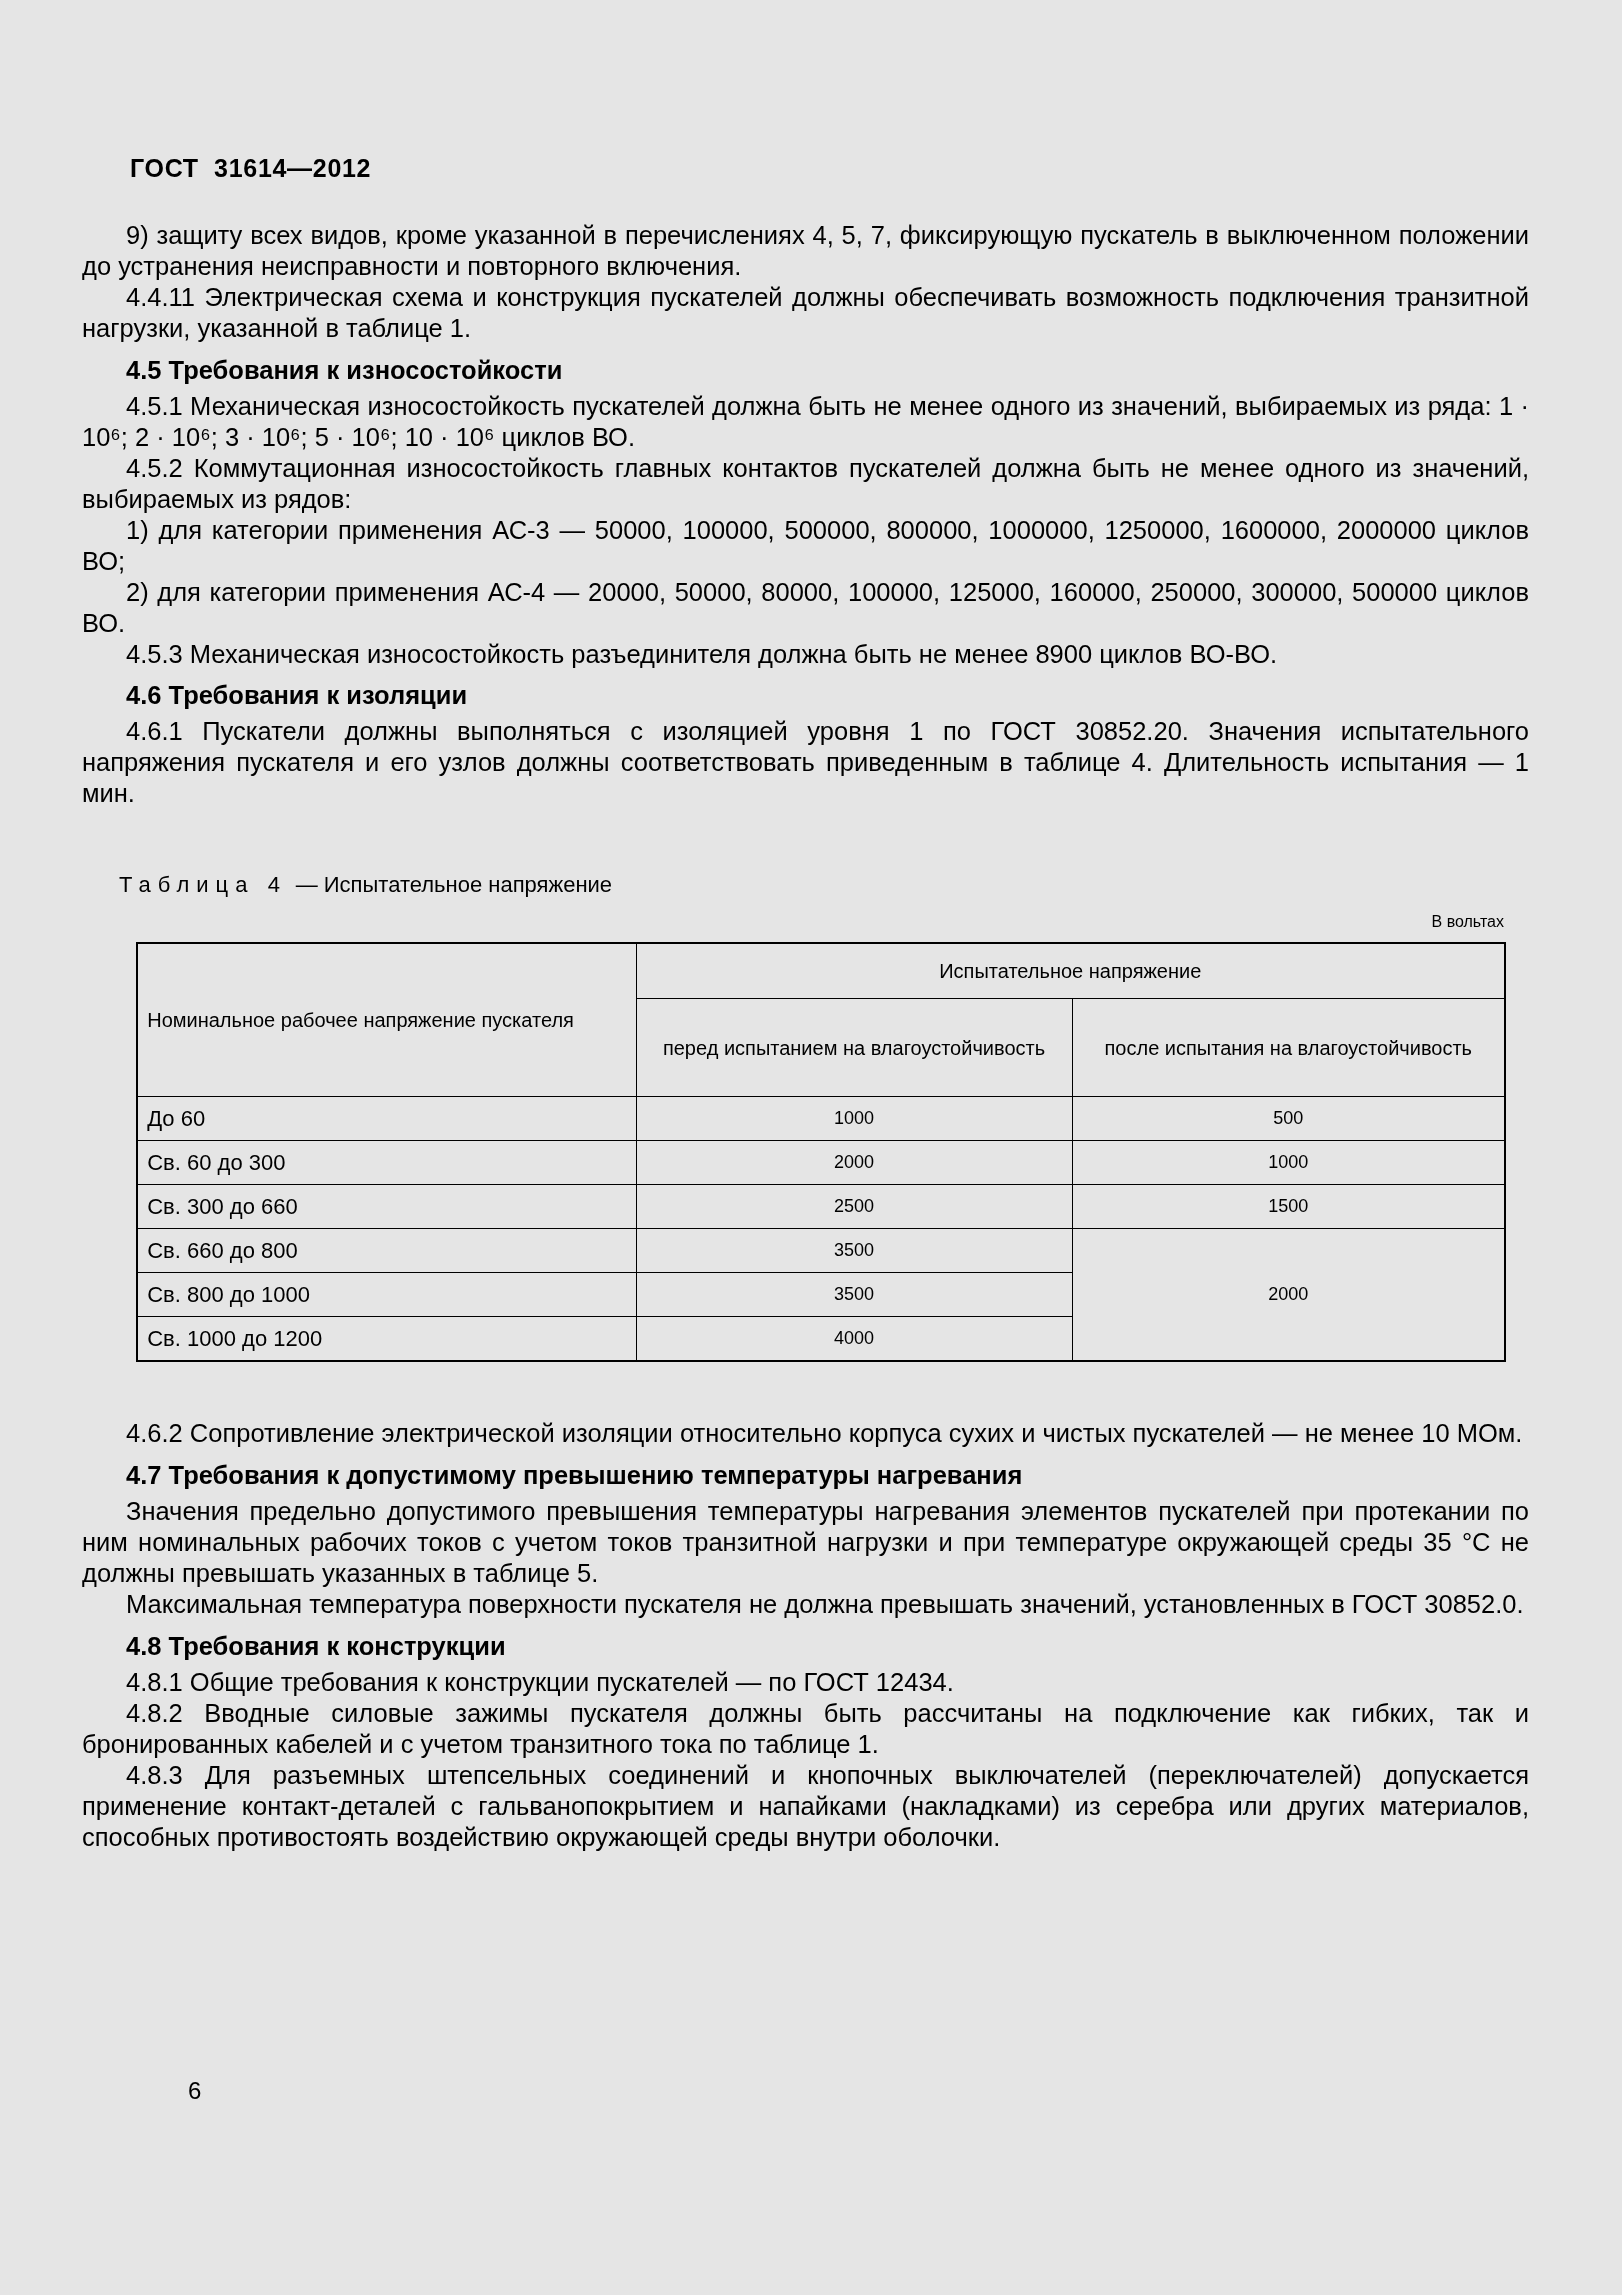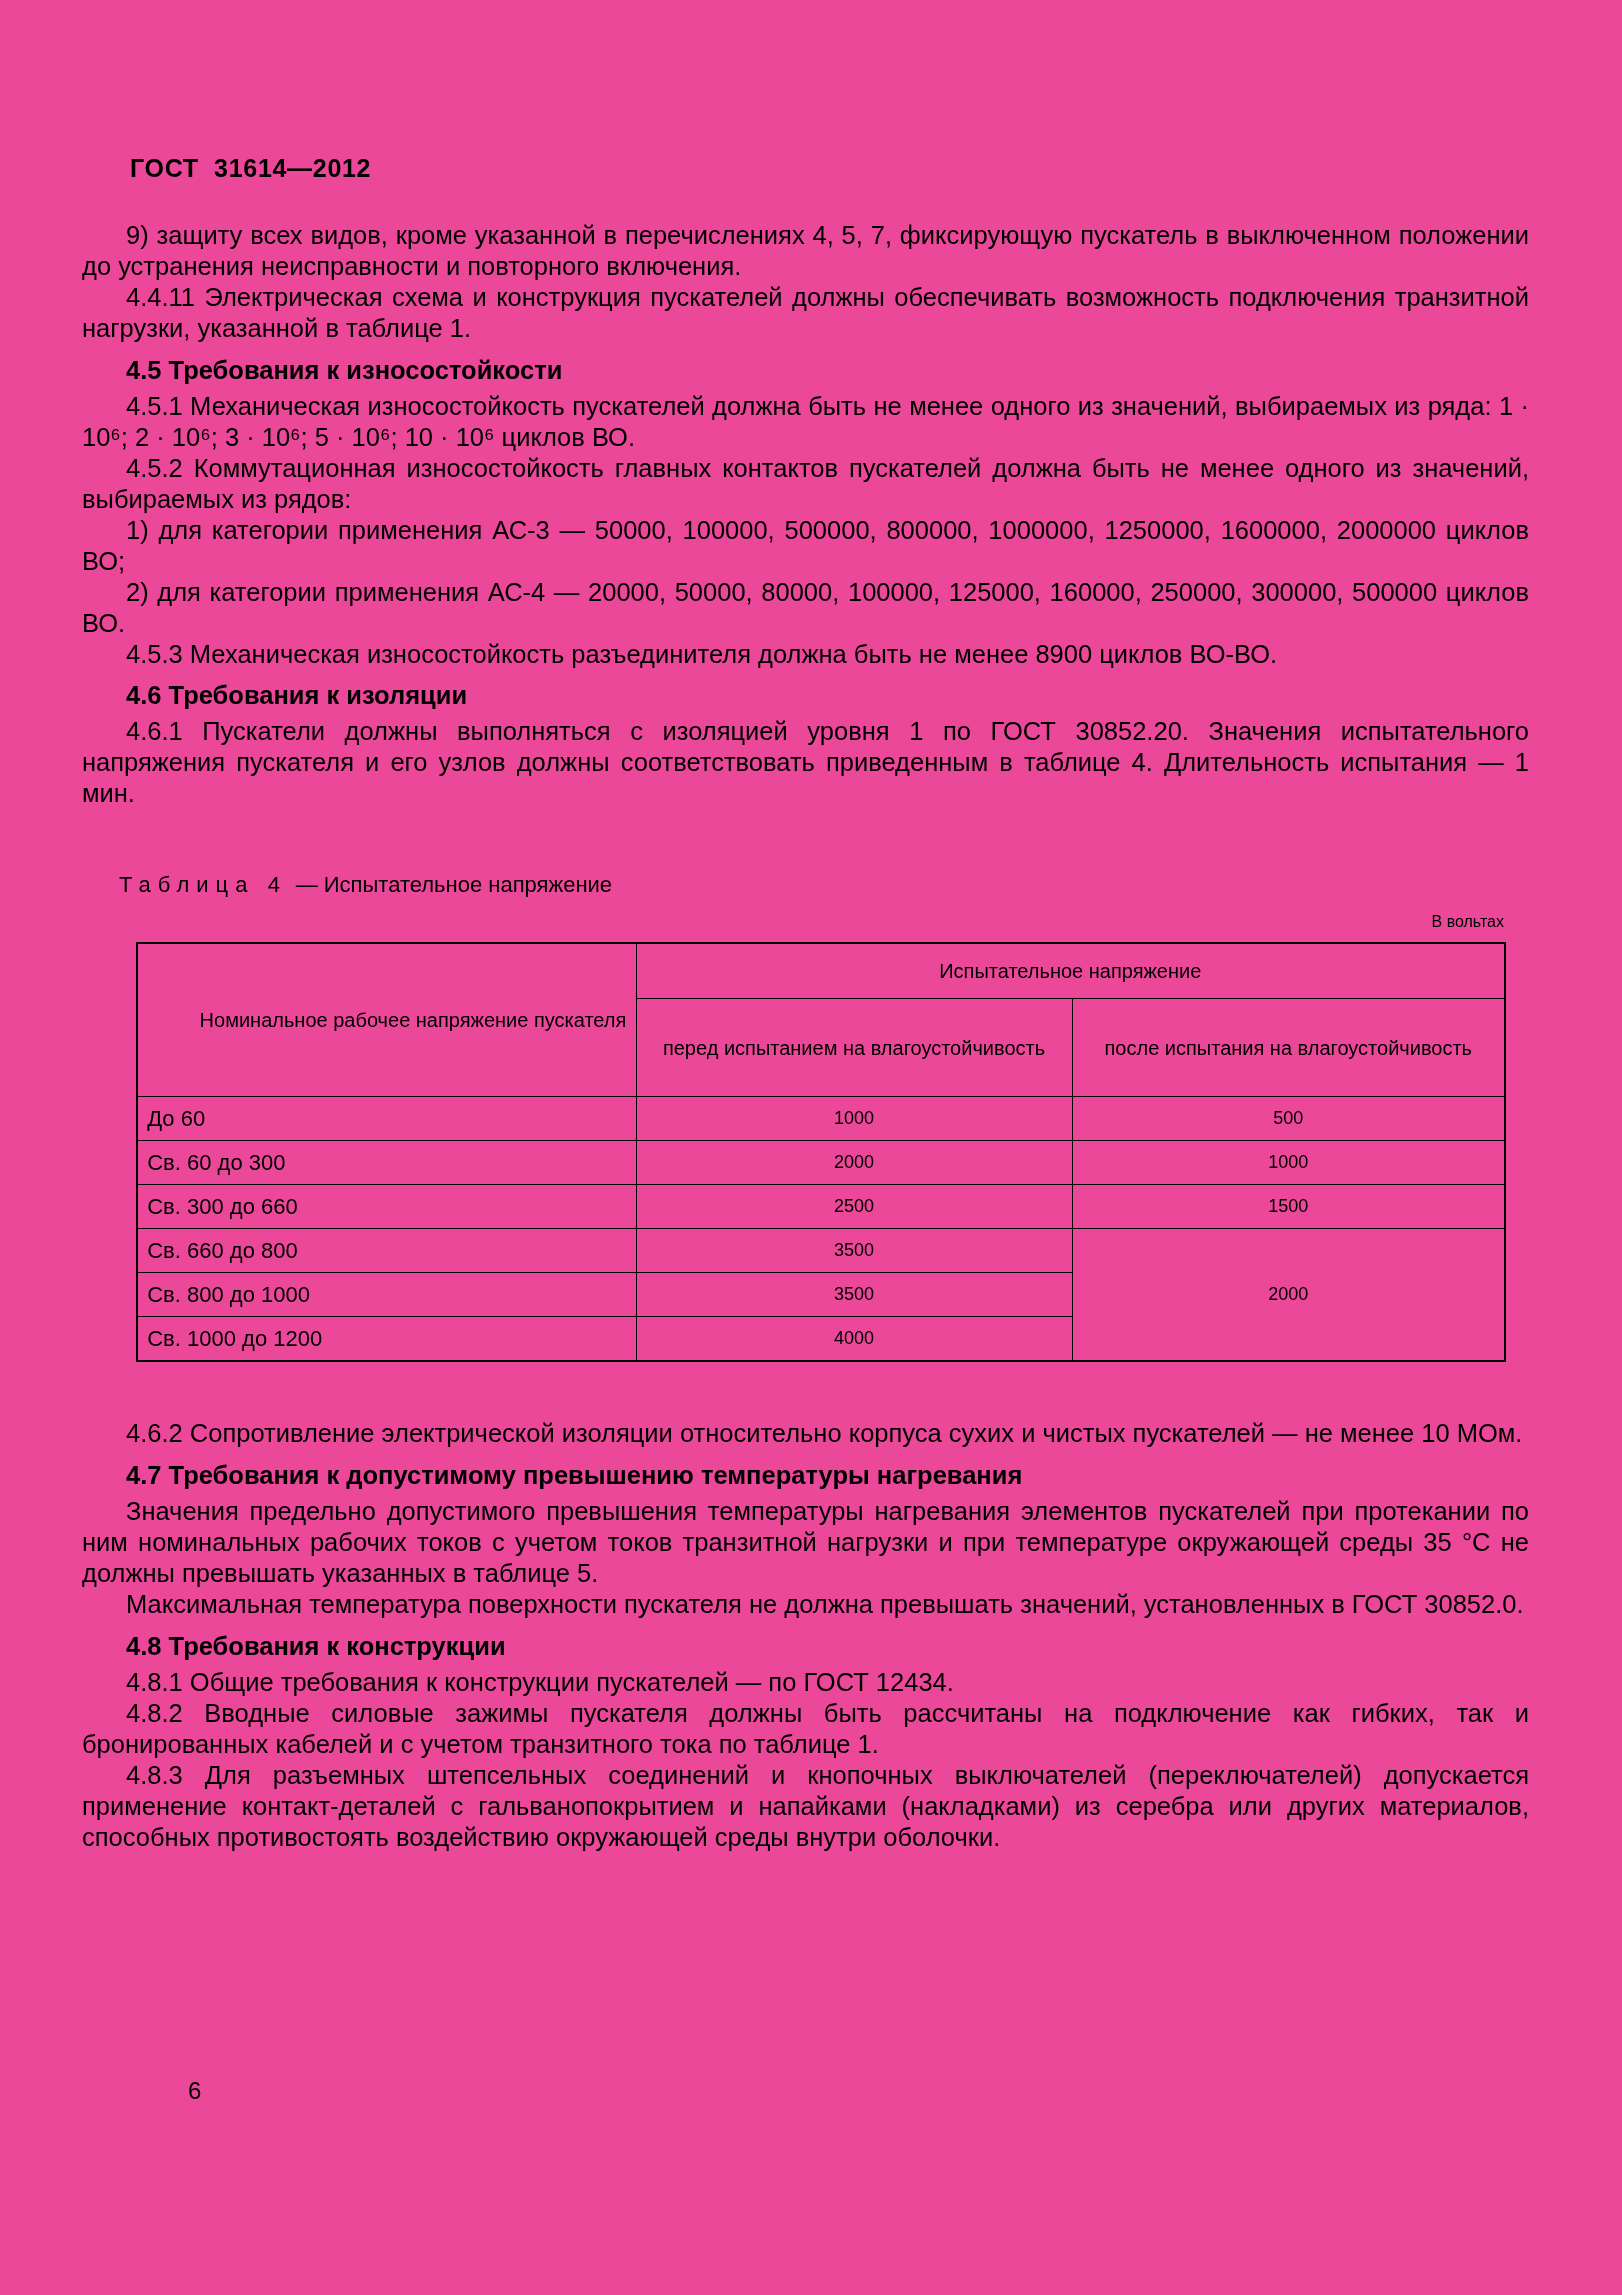"ГОСТ 31614—2012" .page { background: #ec4899 -> #e5e5e5 }
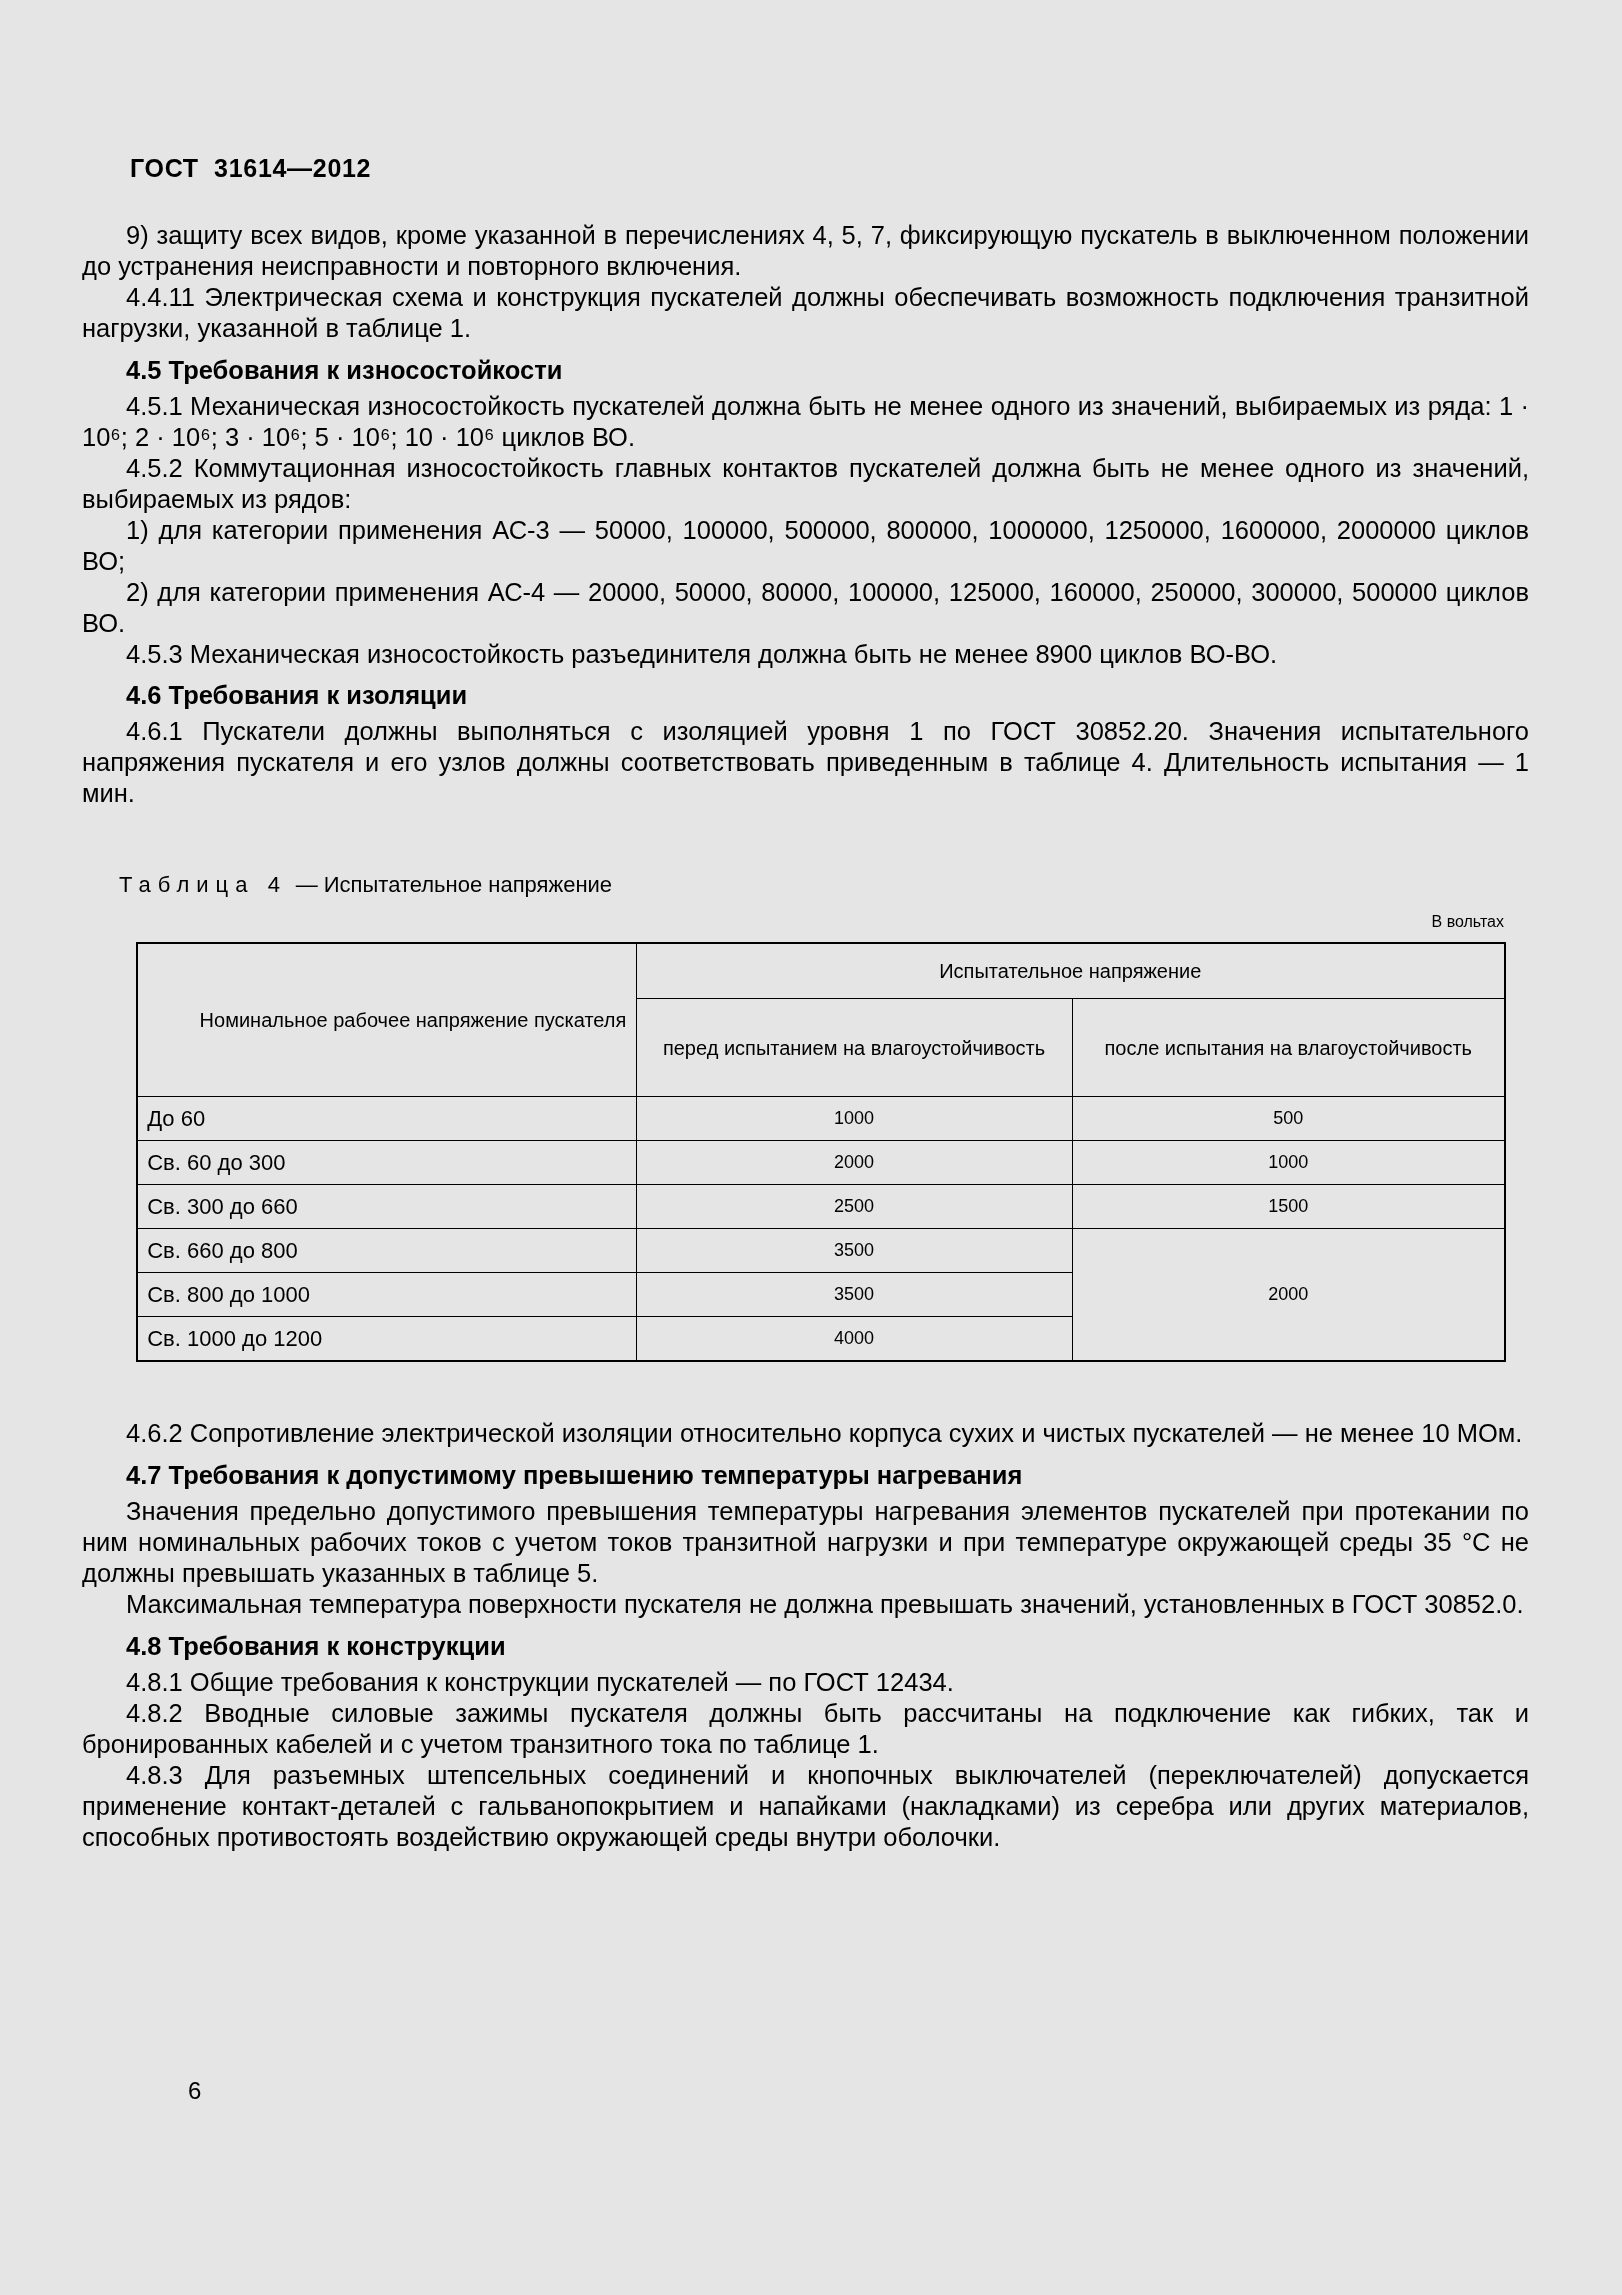"Номинальное рабочее напряжение пускателя" th.col1head { text-align: right -> left }
